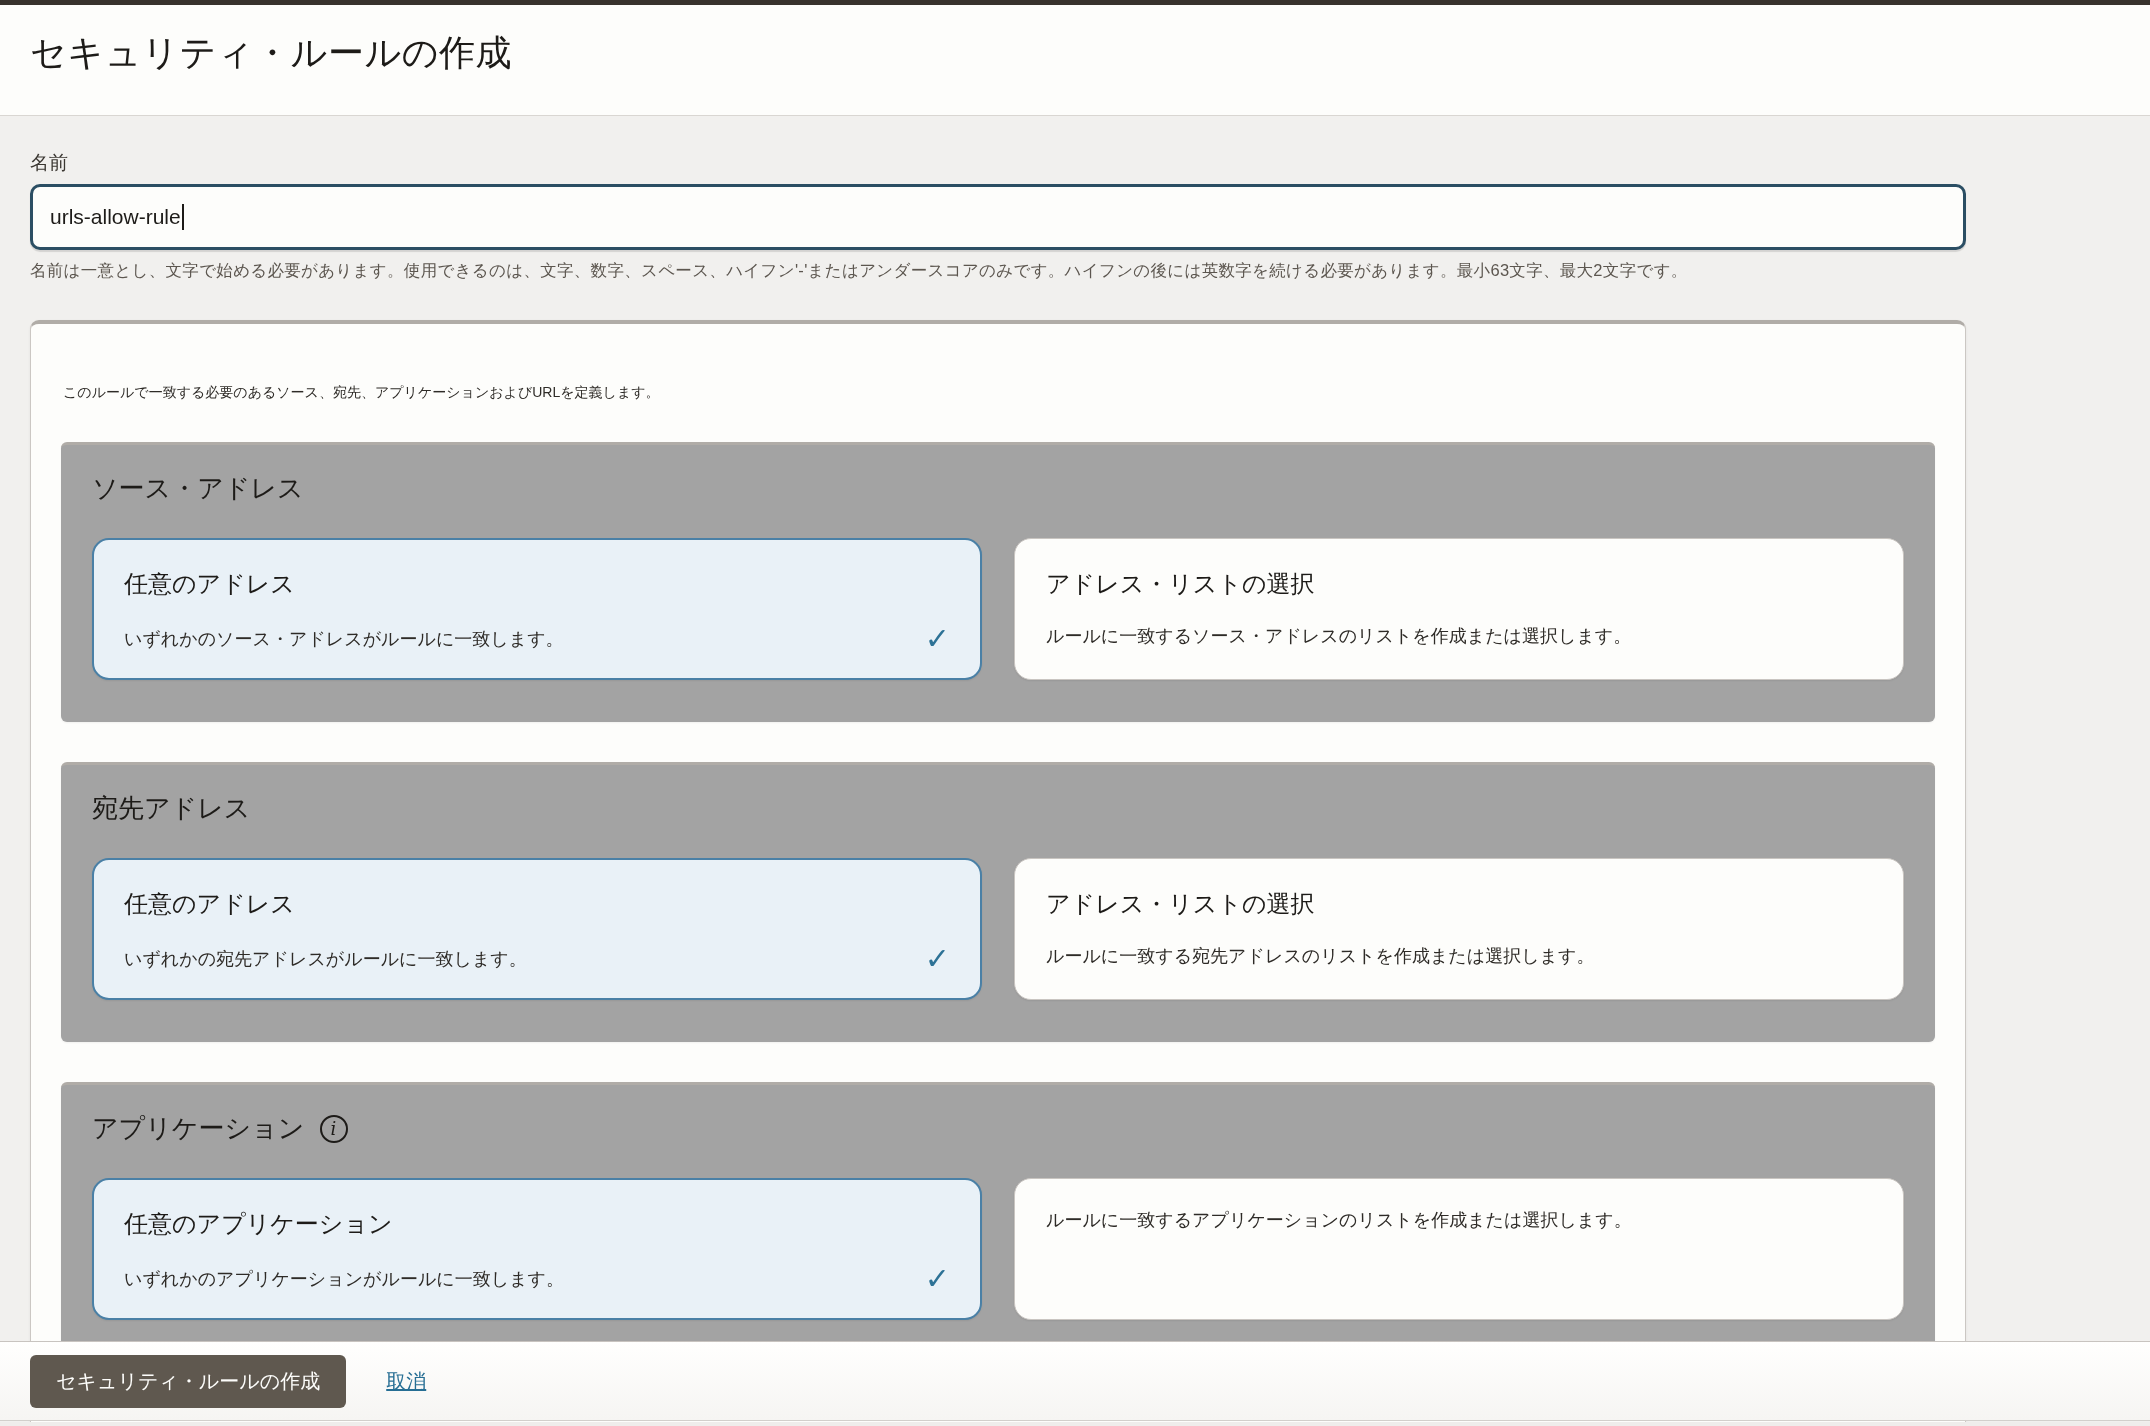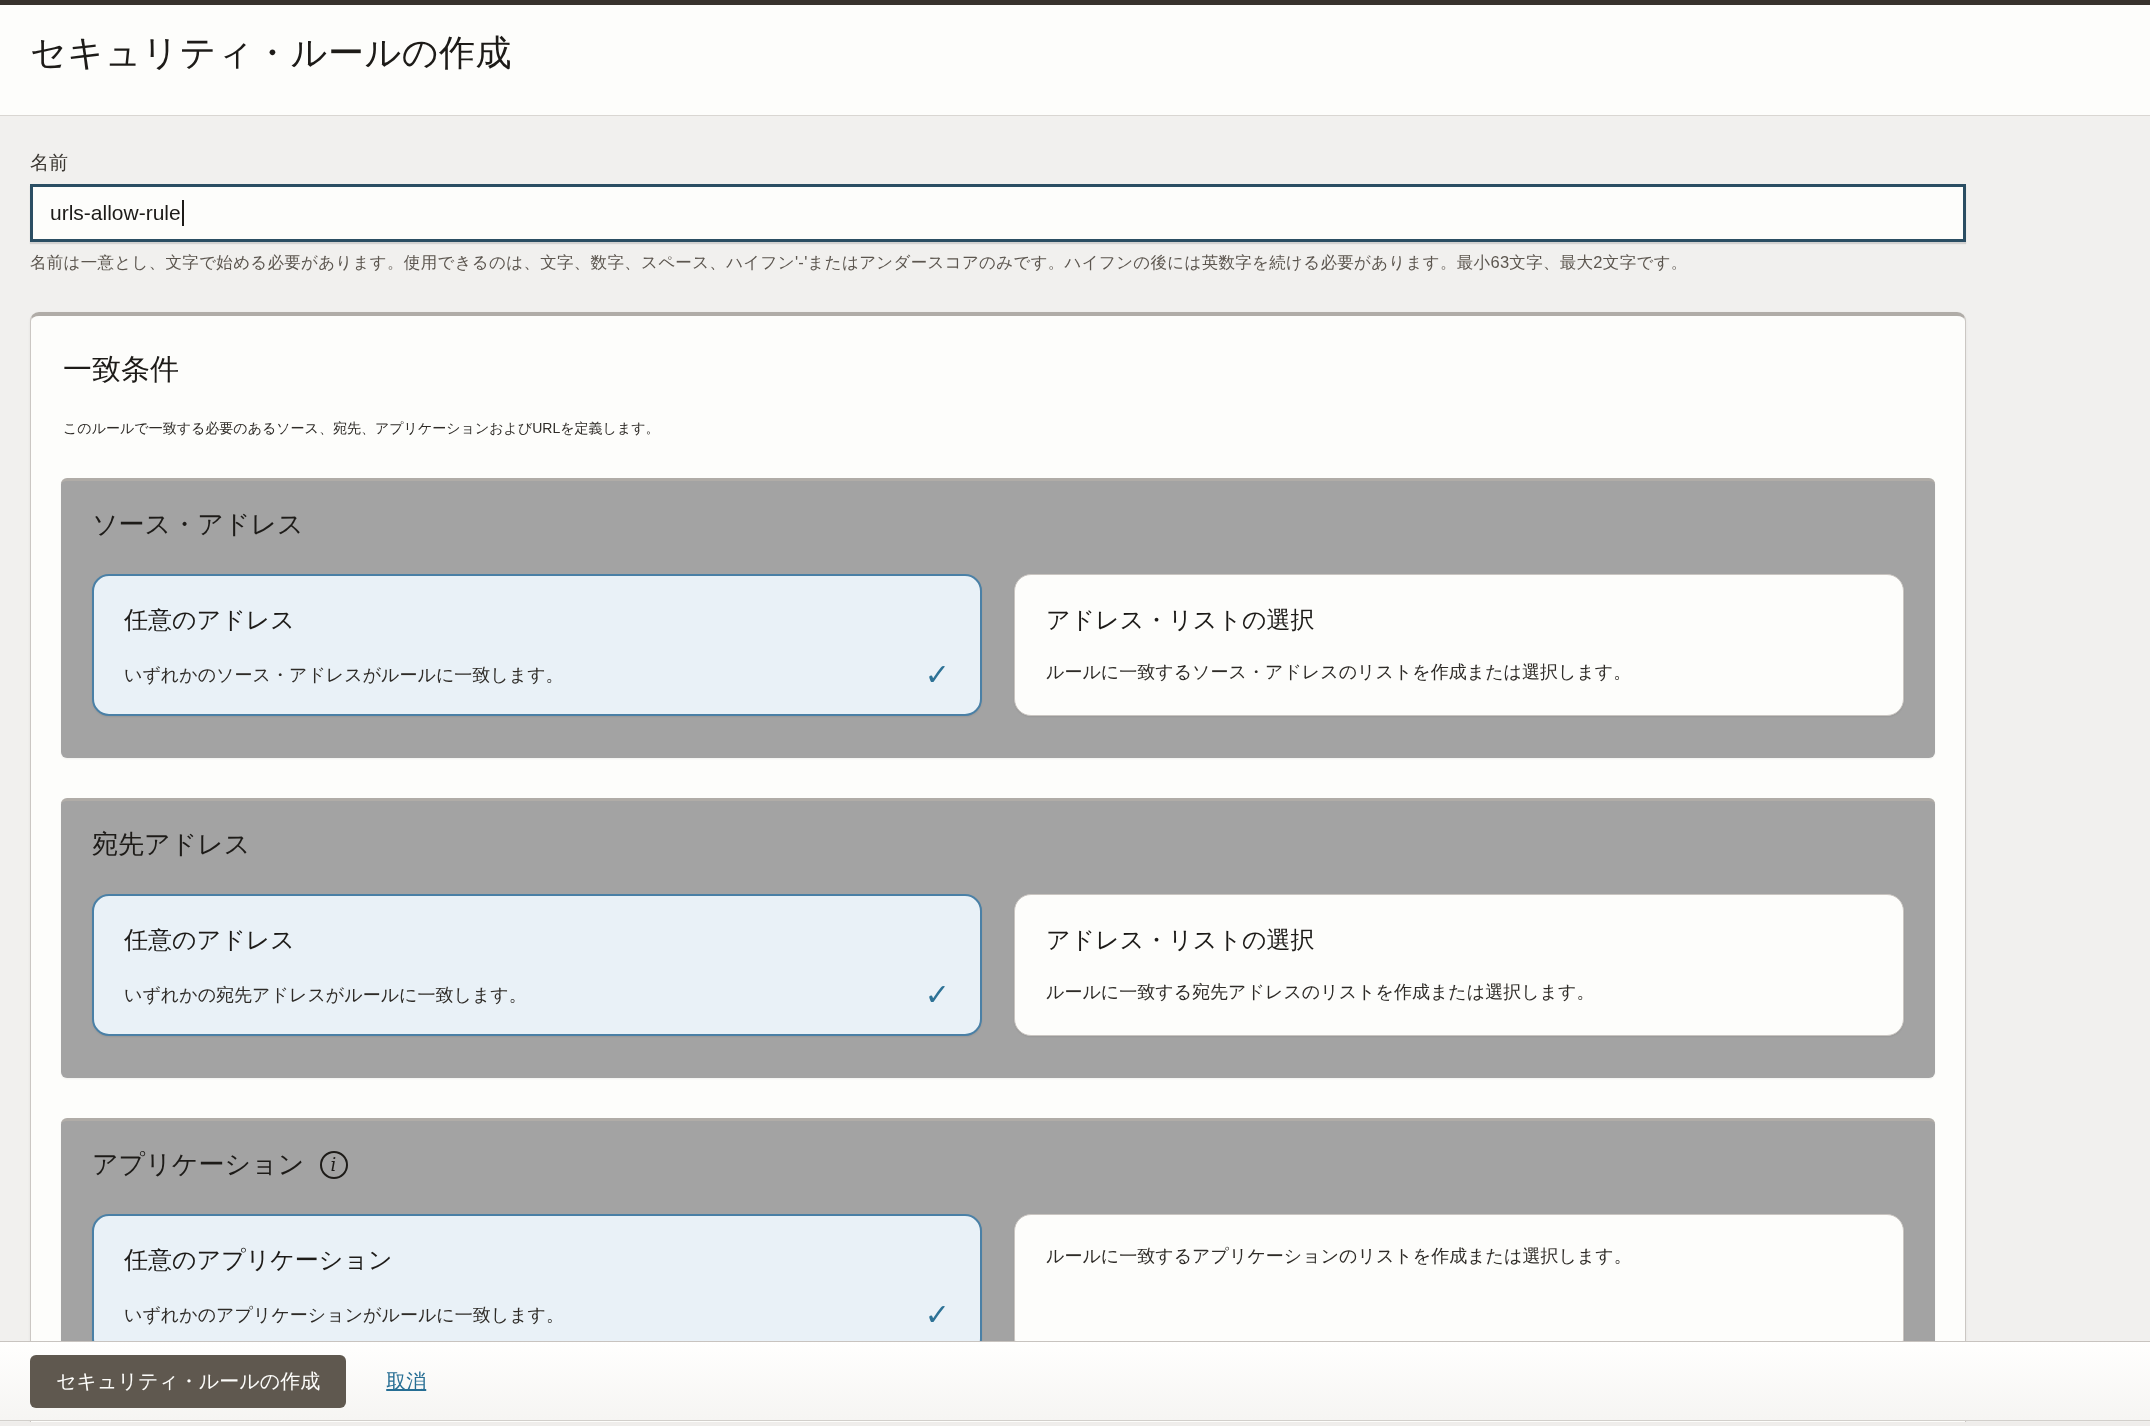"urls-allow-rule" .text-input { border-radius: 0 -> 10px; height: 58px -> 66px }
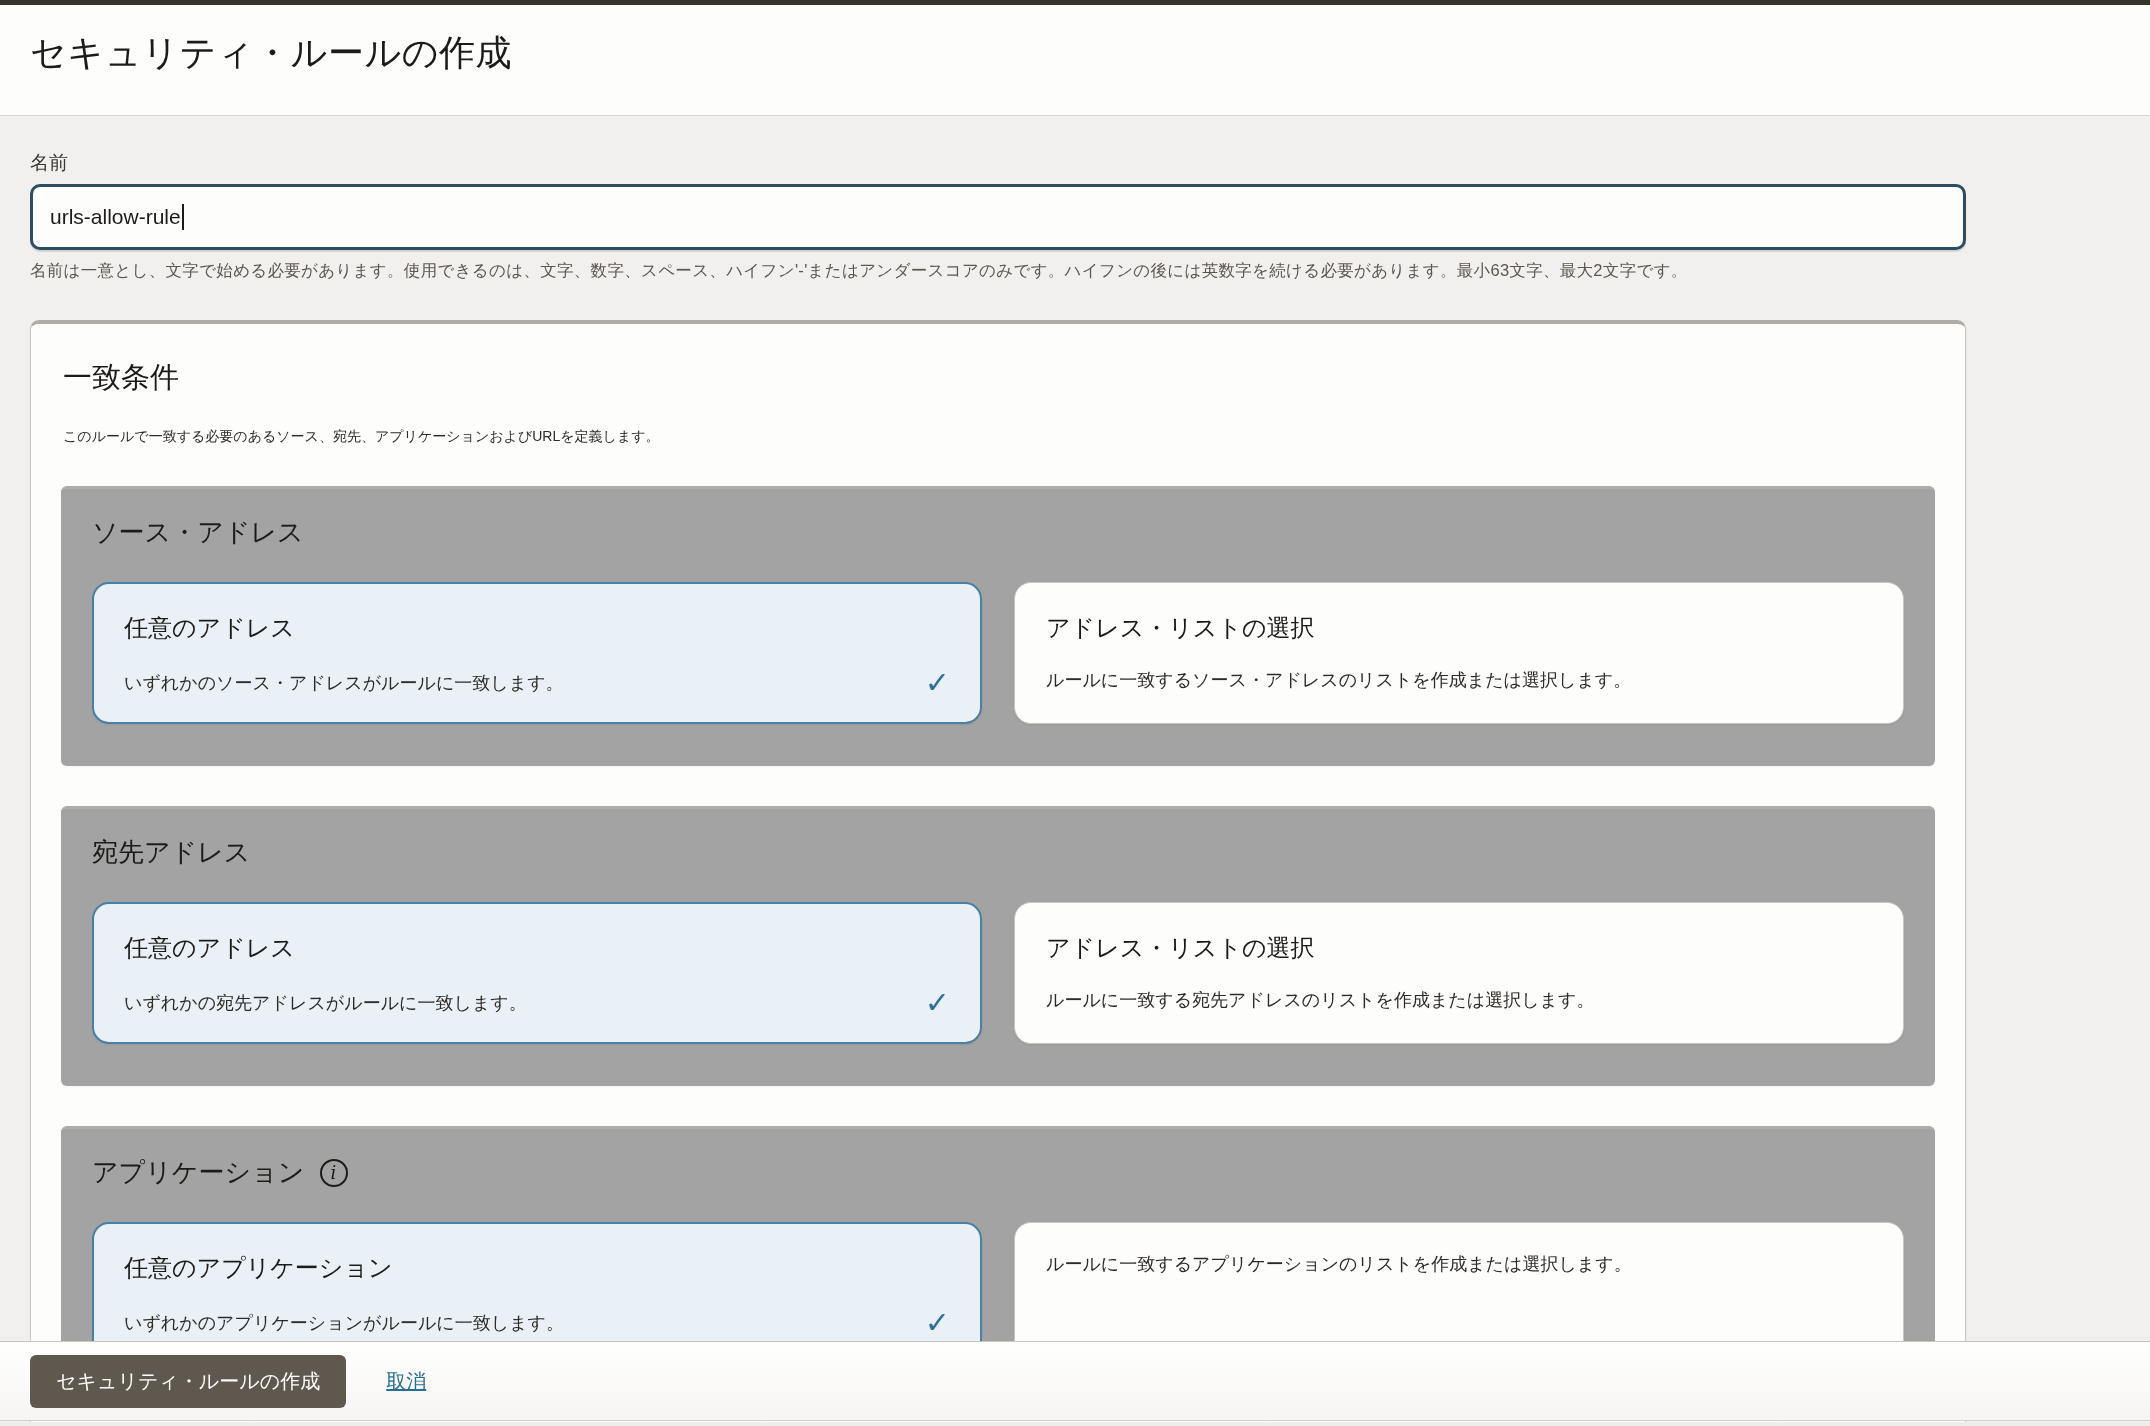"一致条件" h2.panel-title { html: <h2>一致条件</h2> -> none }
